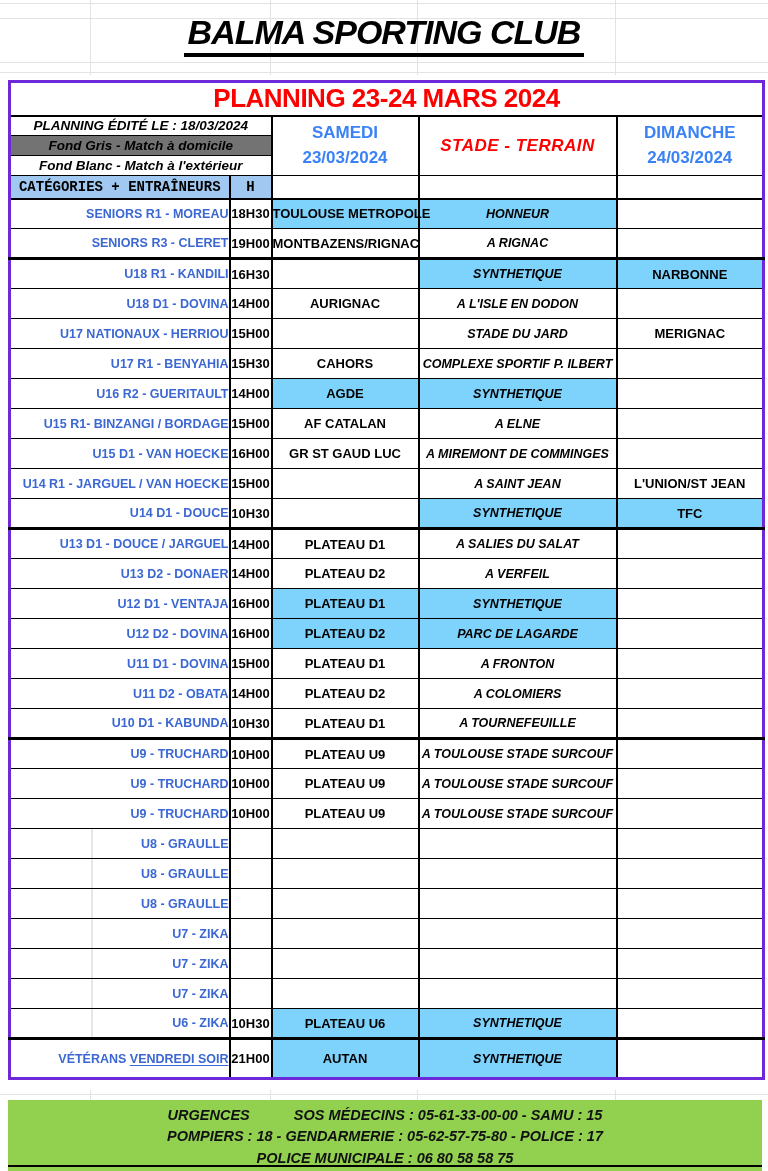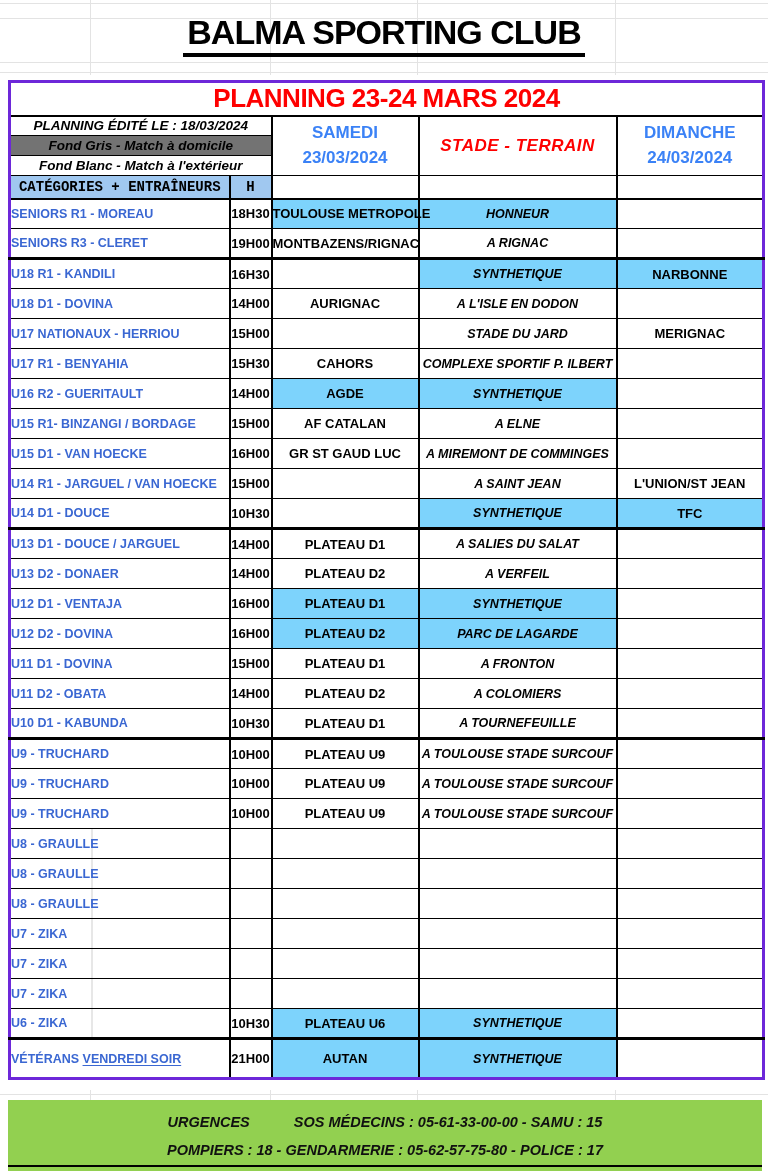"BALMA SPORTING CLUB" .title-wrap span { font-style: none -> italic }
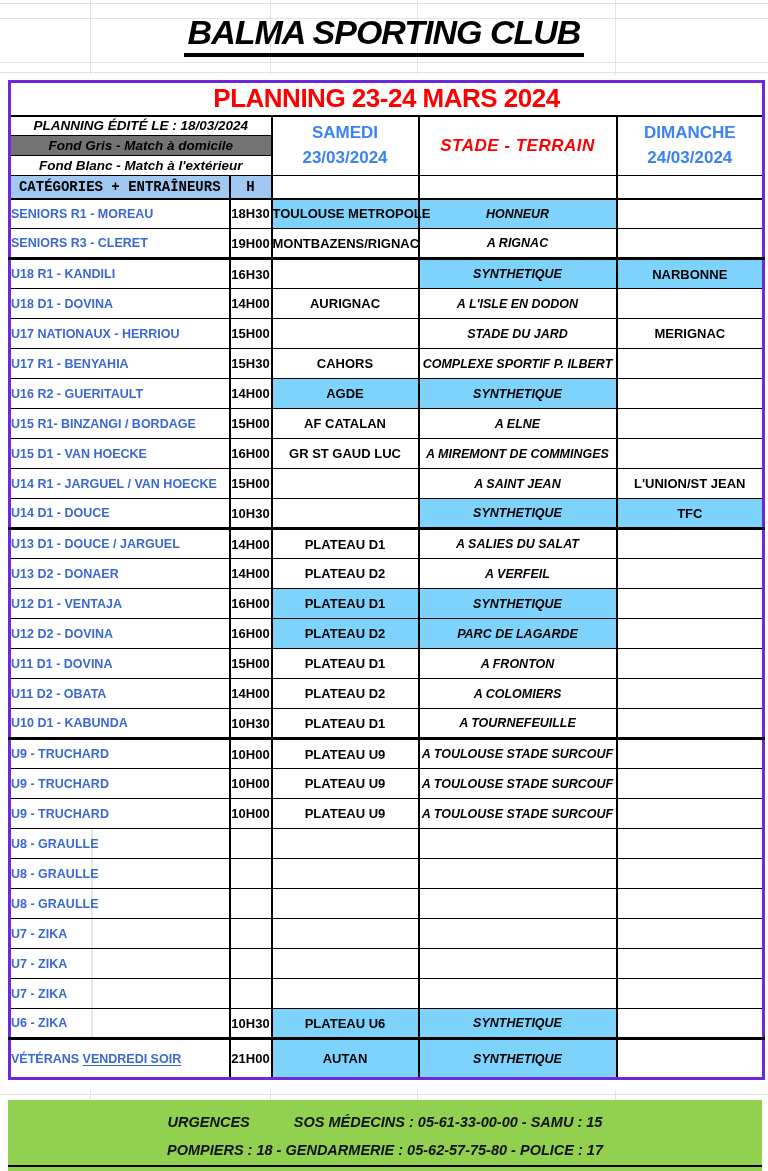"SENIORS R1 - MOREAU" td.c-cat { text-align: left -> right }
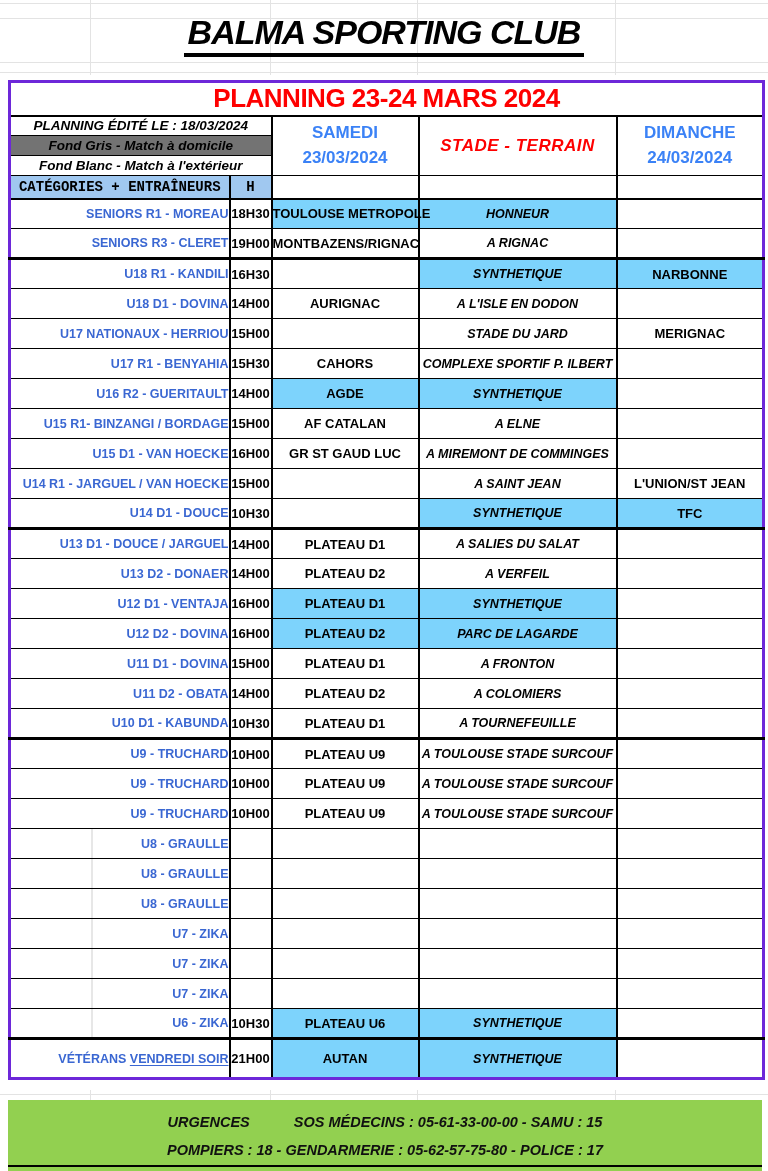"POLICE MUNICIPALE : 06 80" div { html: none -> <div>POLICE MUNICIPALE : 06 80 58 58 75</div> }
